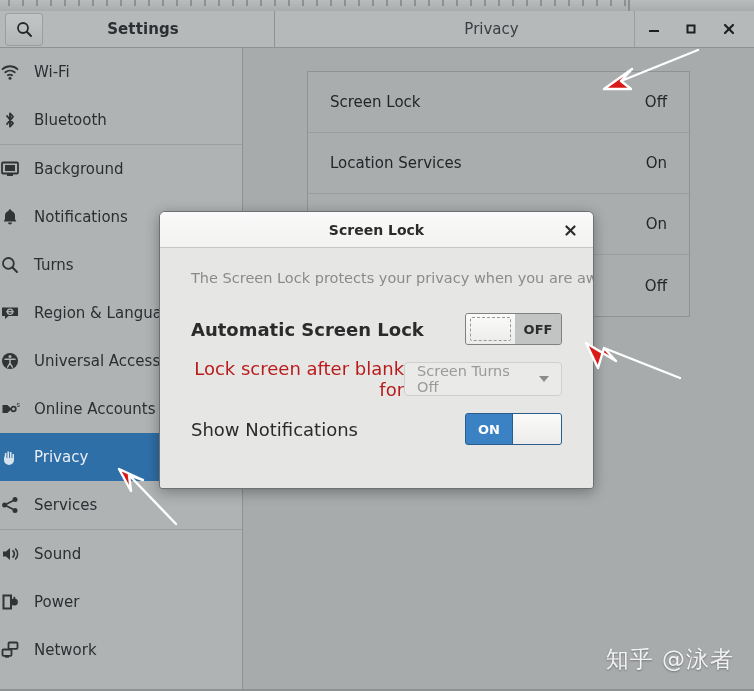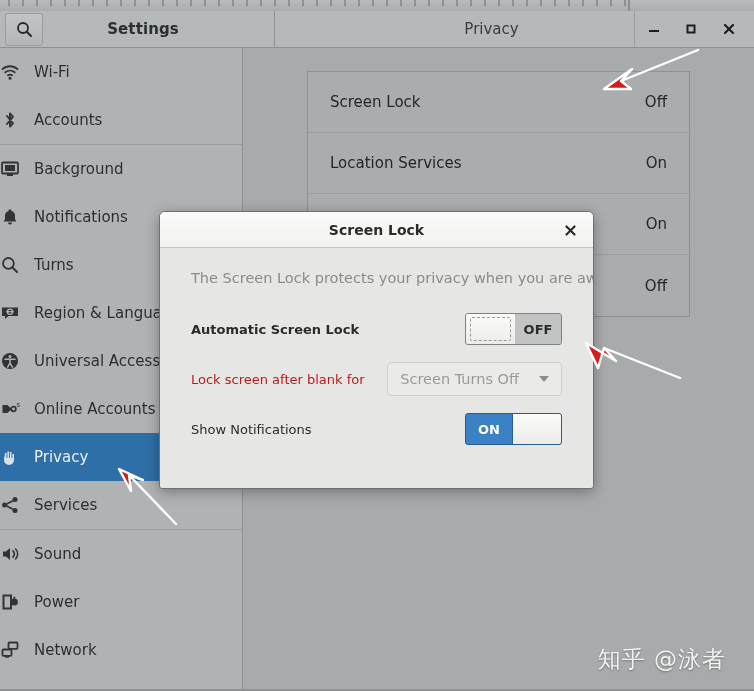"Accounts" span.lbl { text: Accounts -> Bluetooth }
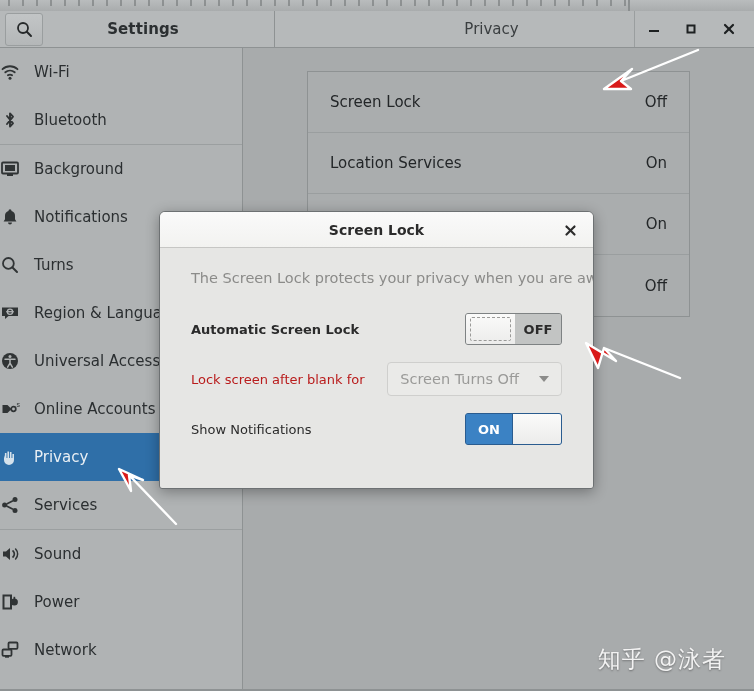"Automatic Screen Lock" .dlg-row .rlabel { font-size: 13px -> 18px }
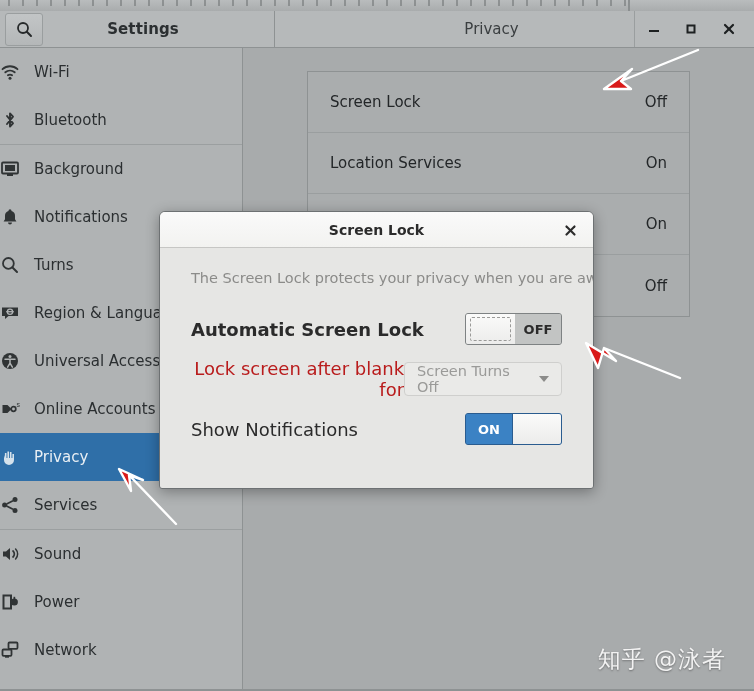"知乎 @泳者" .watermark { right: 28px -> 20px }
